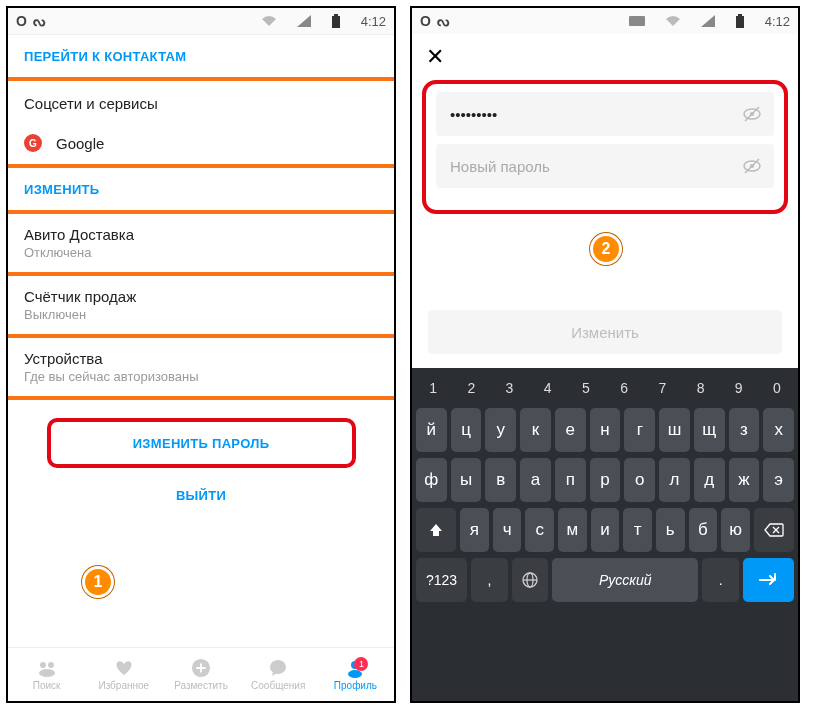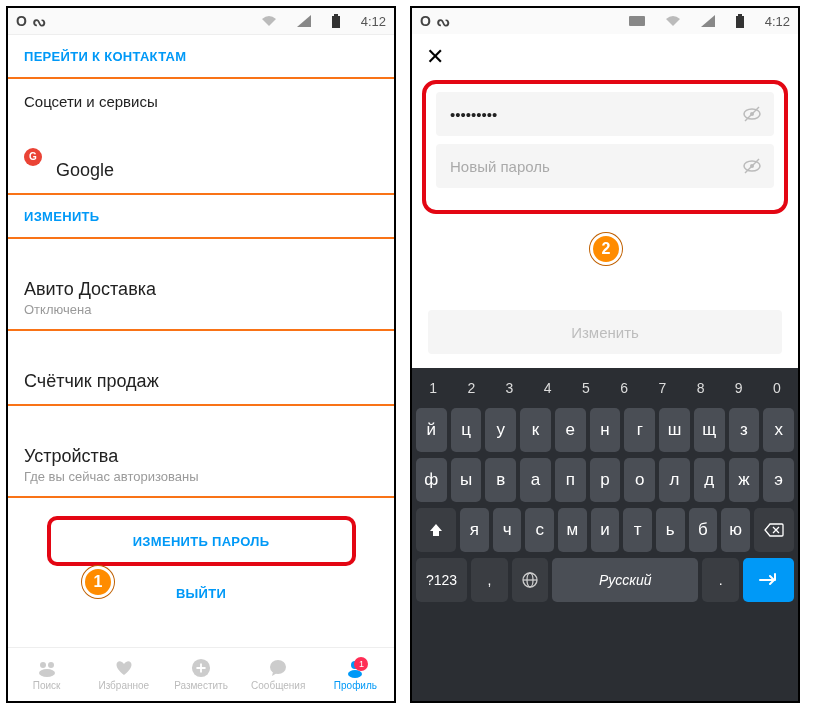"ПЕРЕЙТИ К КОНТАКТАМ" .row { border-bottom: 2px solid #f97316 -> 4px solid #f97316 }
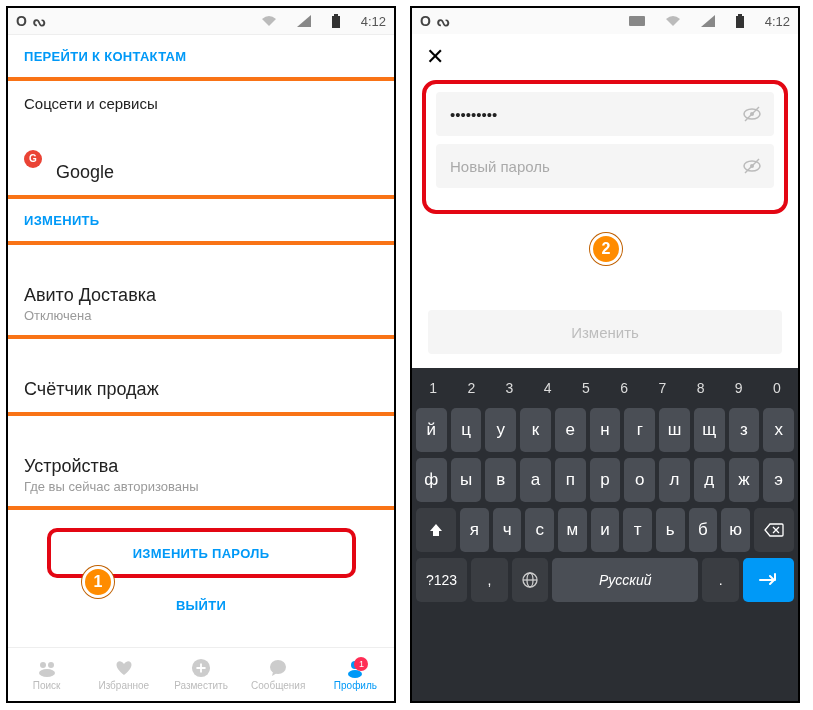"Google" .title { font-size: 18px -> 15px; margin-top: 28px -> none }
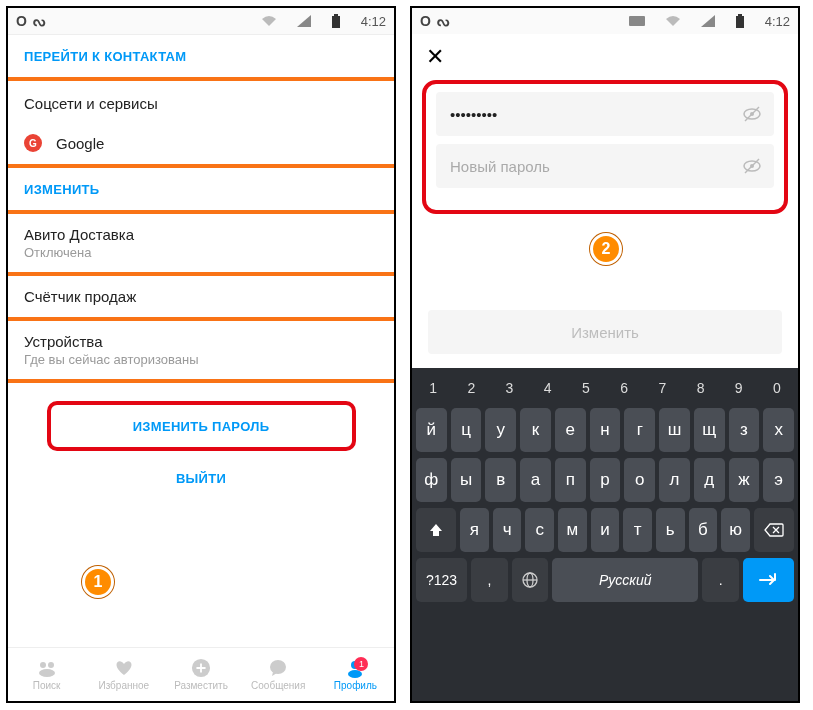"Выключен" div.sub { html: none -> <div>Выключен</div> }
